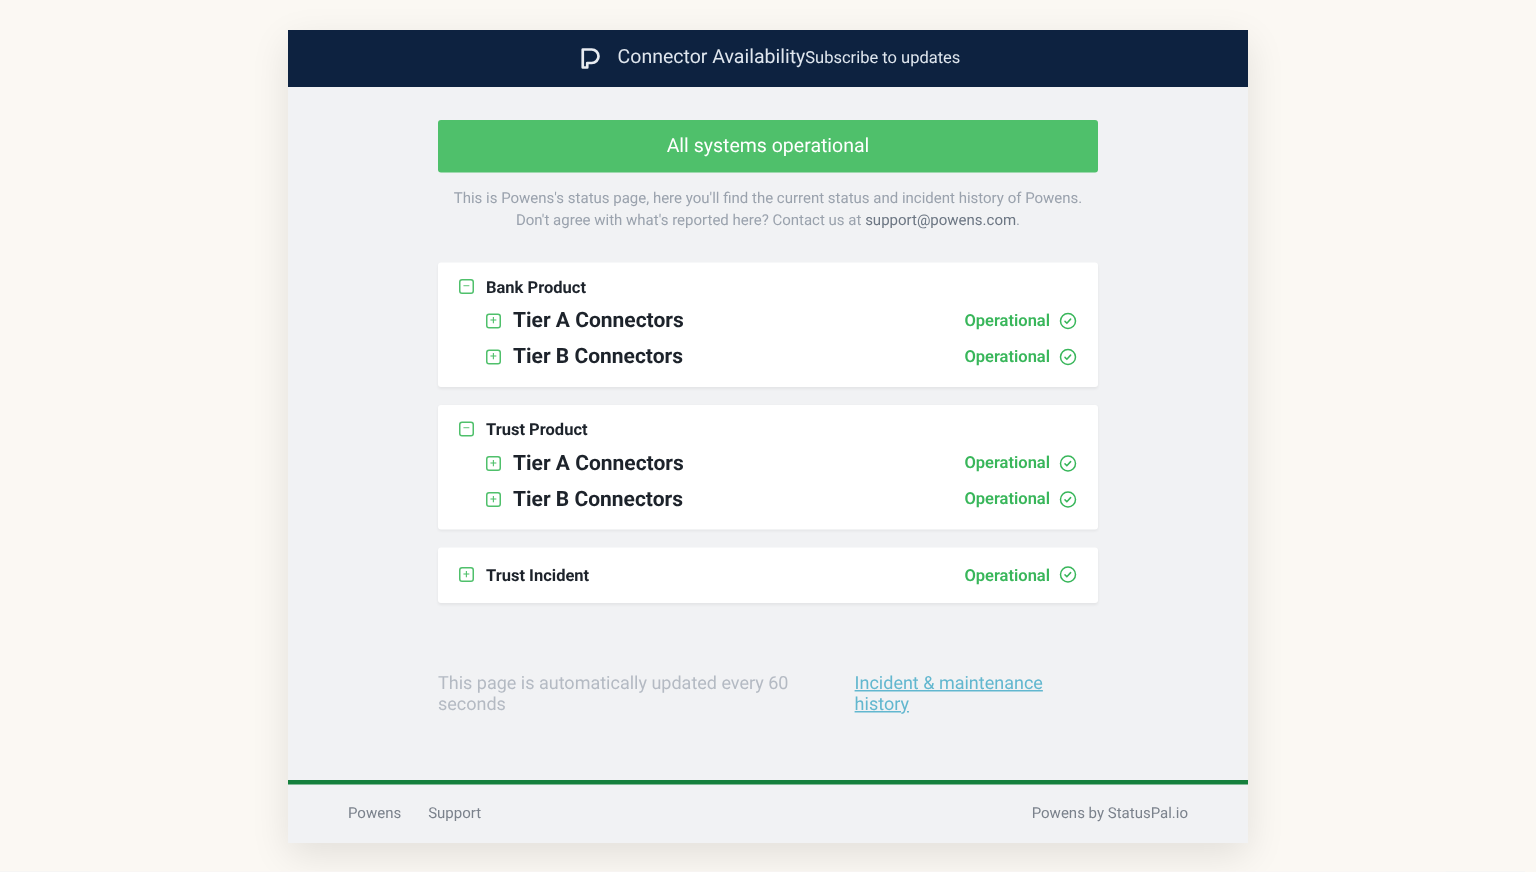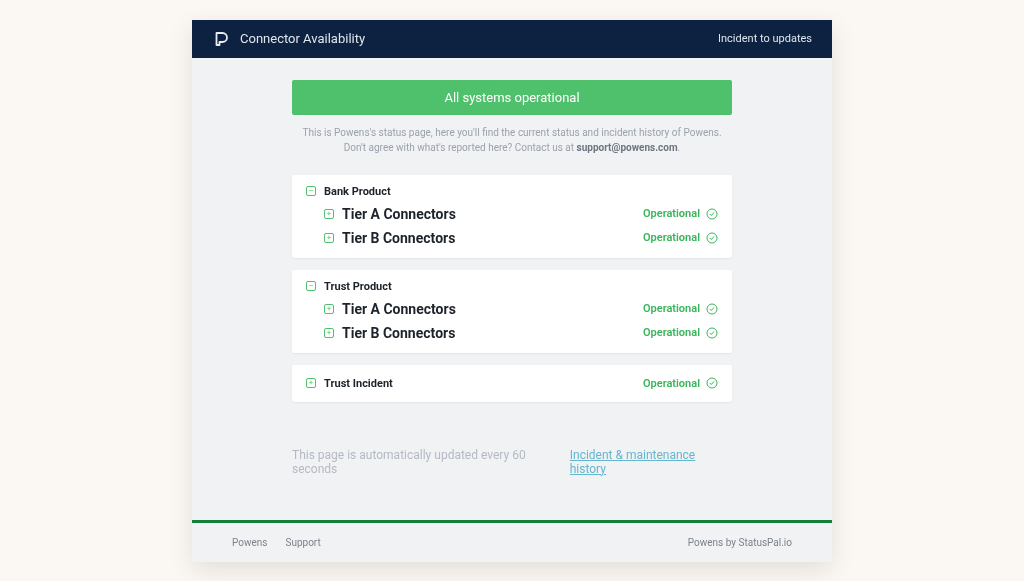"Connector Availability" .topbar { justify-content: space-between -> center }
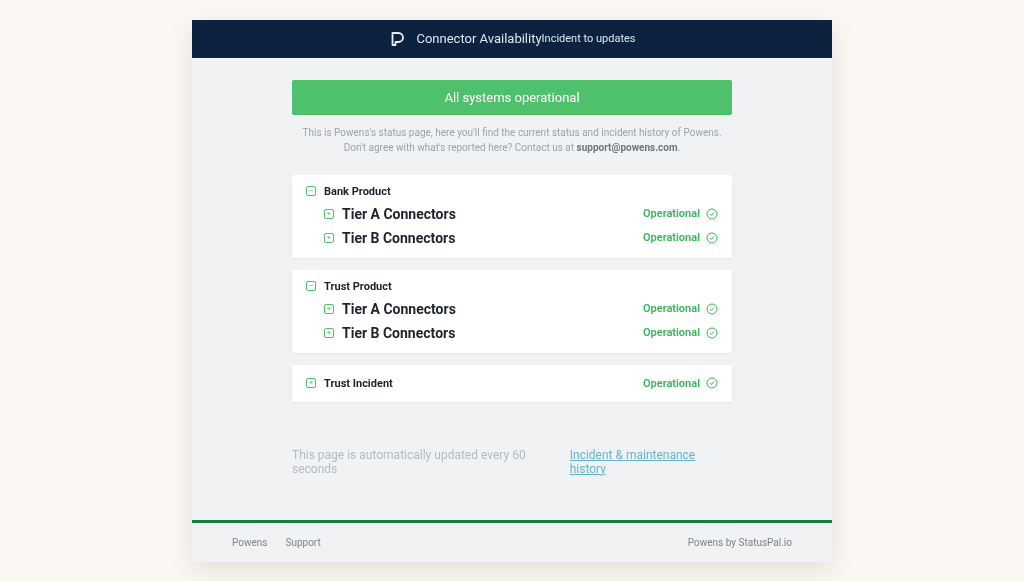"Incident to updates" span.subscribe { text: Incident -> Subscribe }
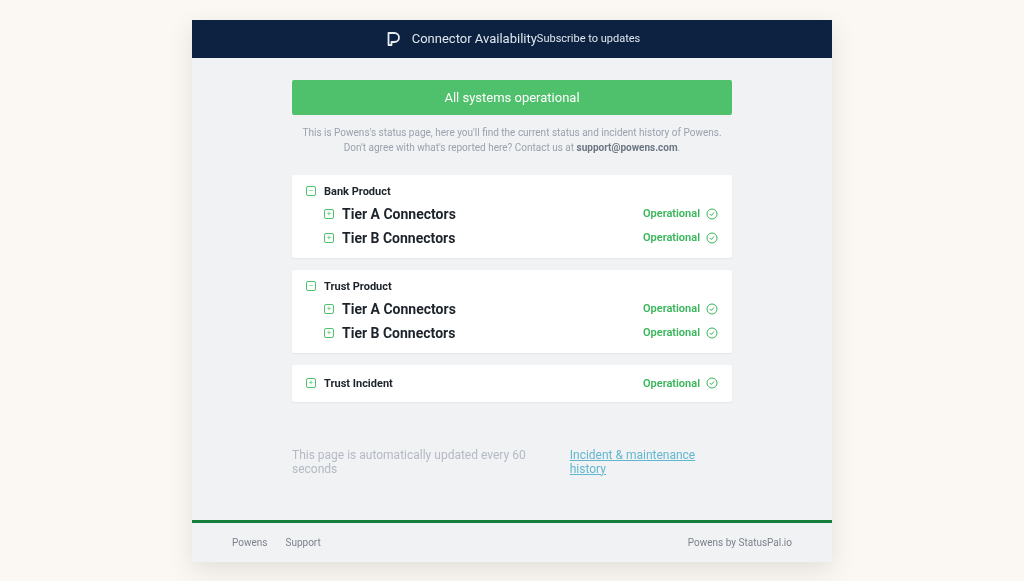"support@powens.com" .desc .email { font-weight: 700 -> 400 }
